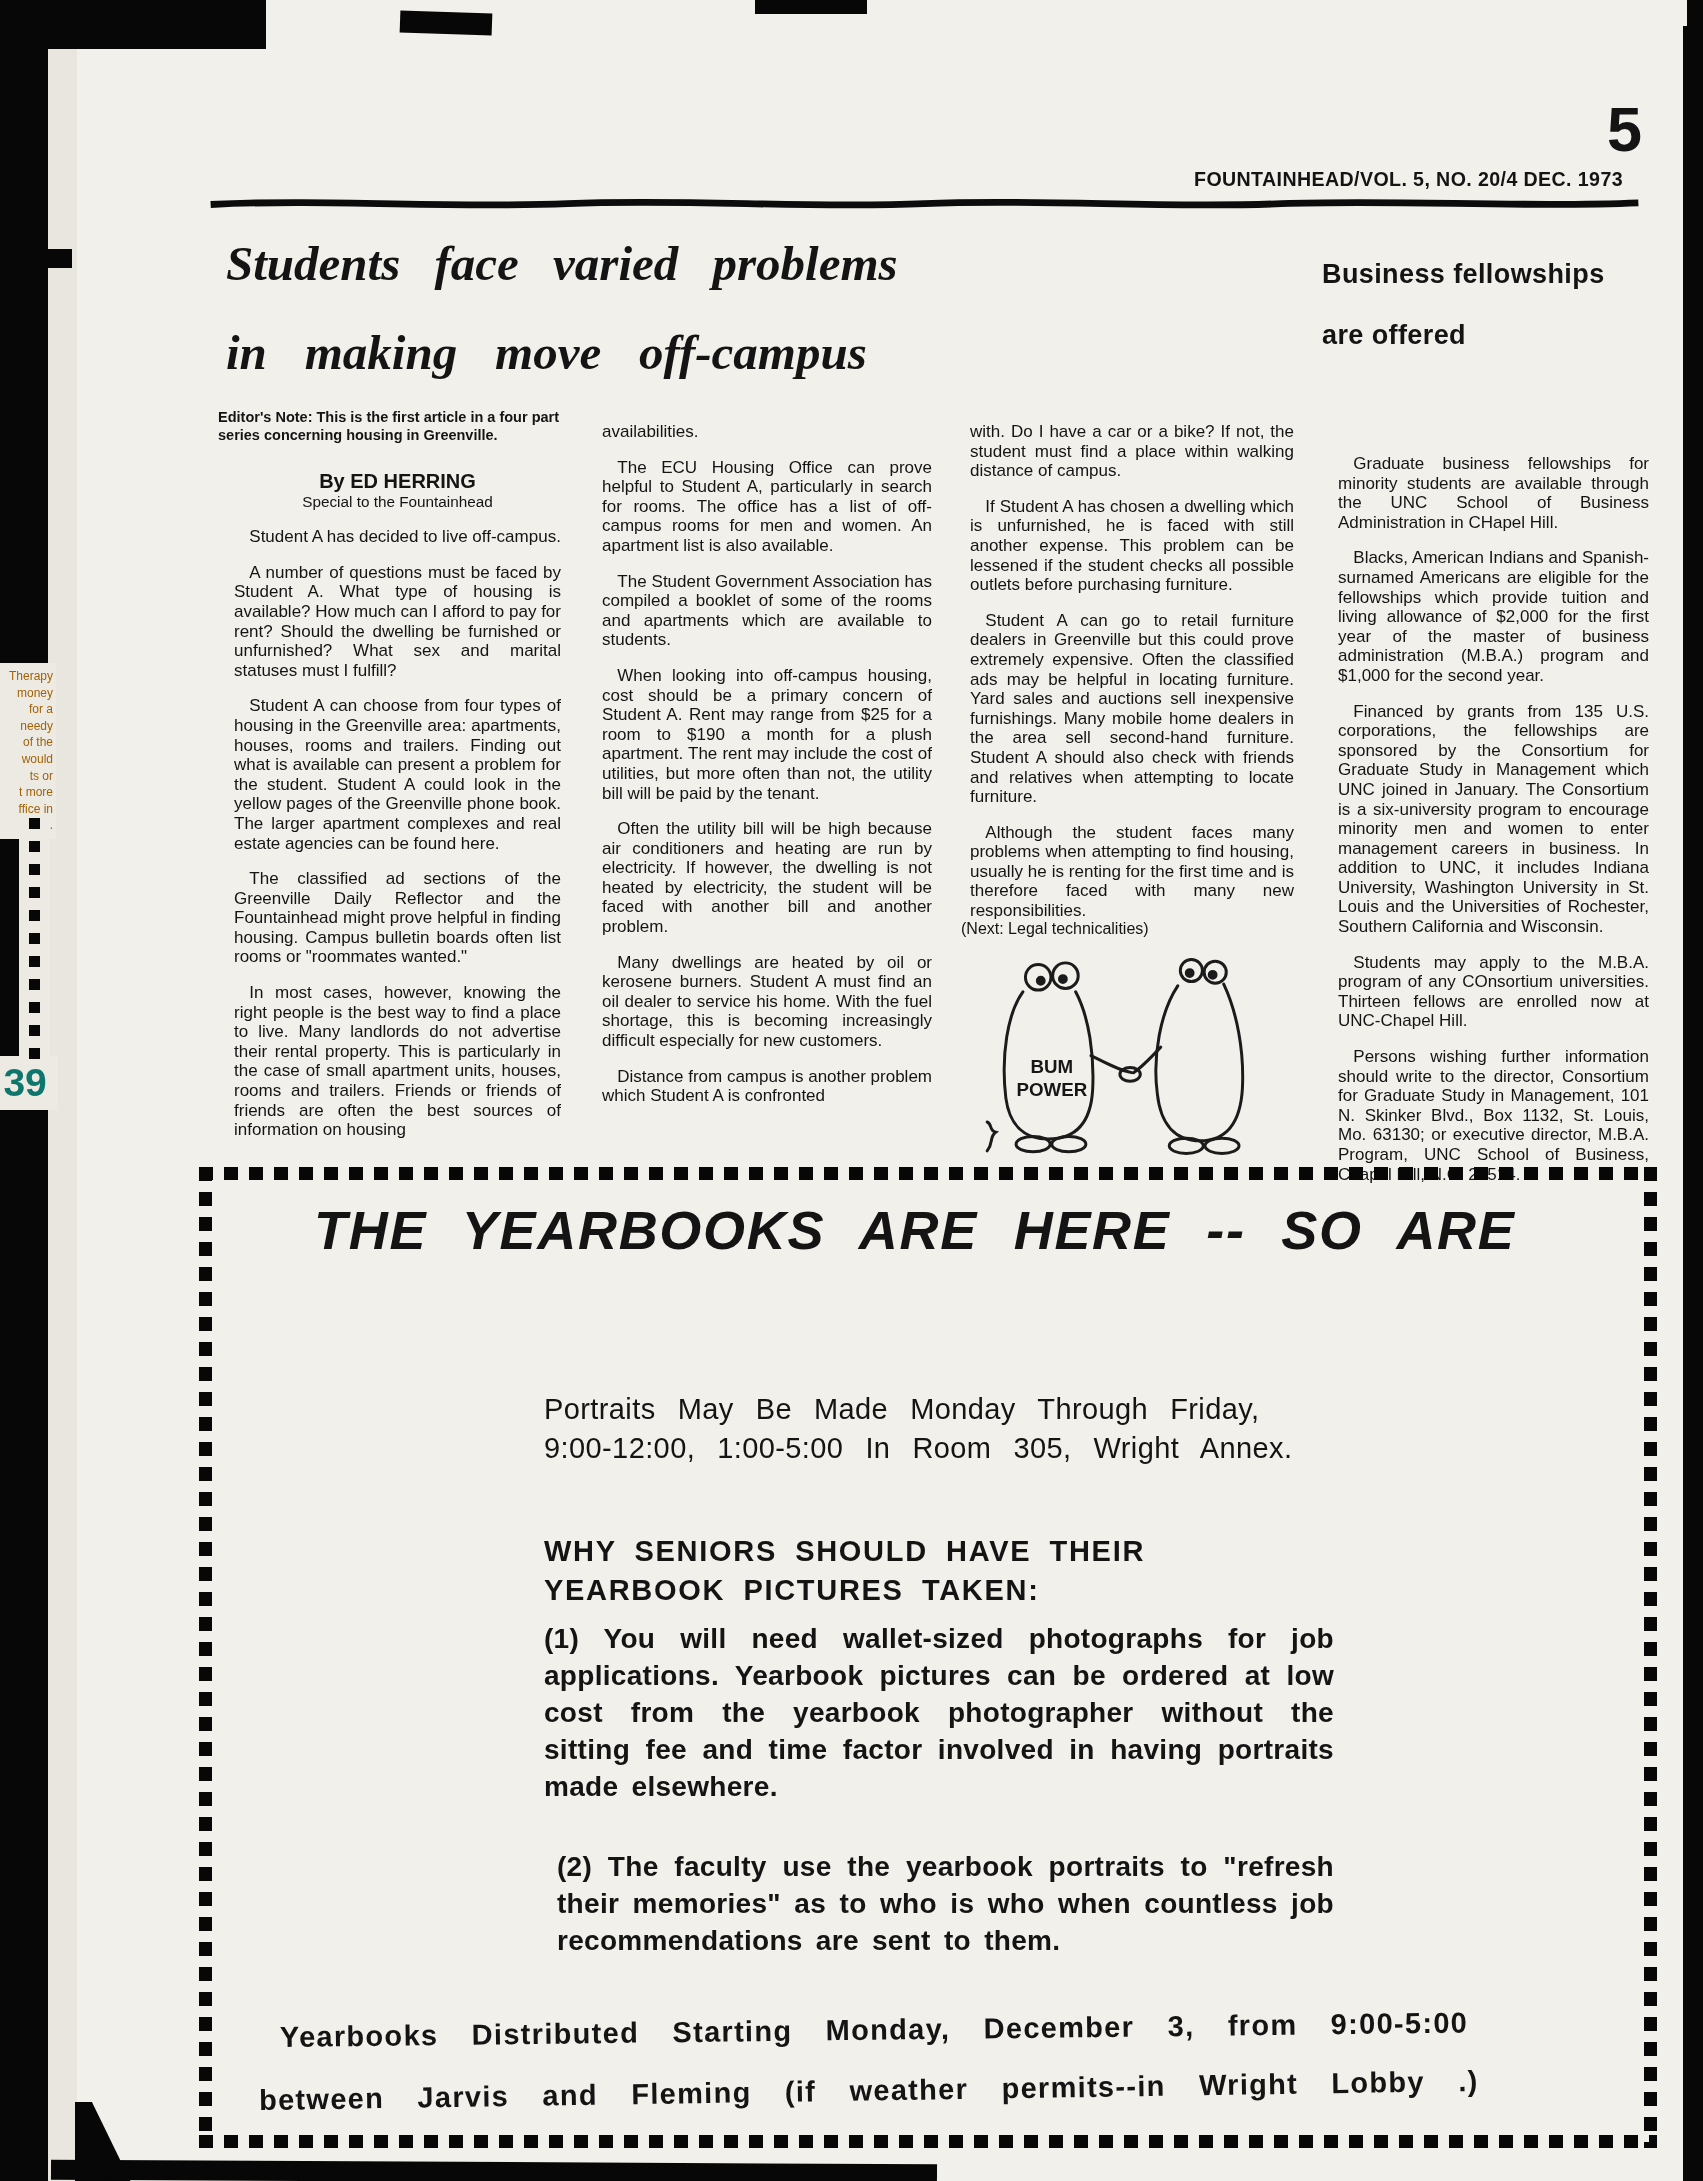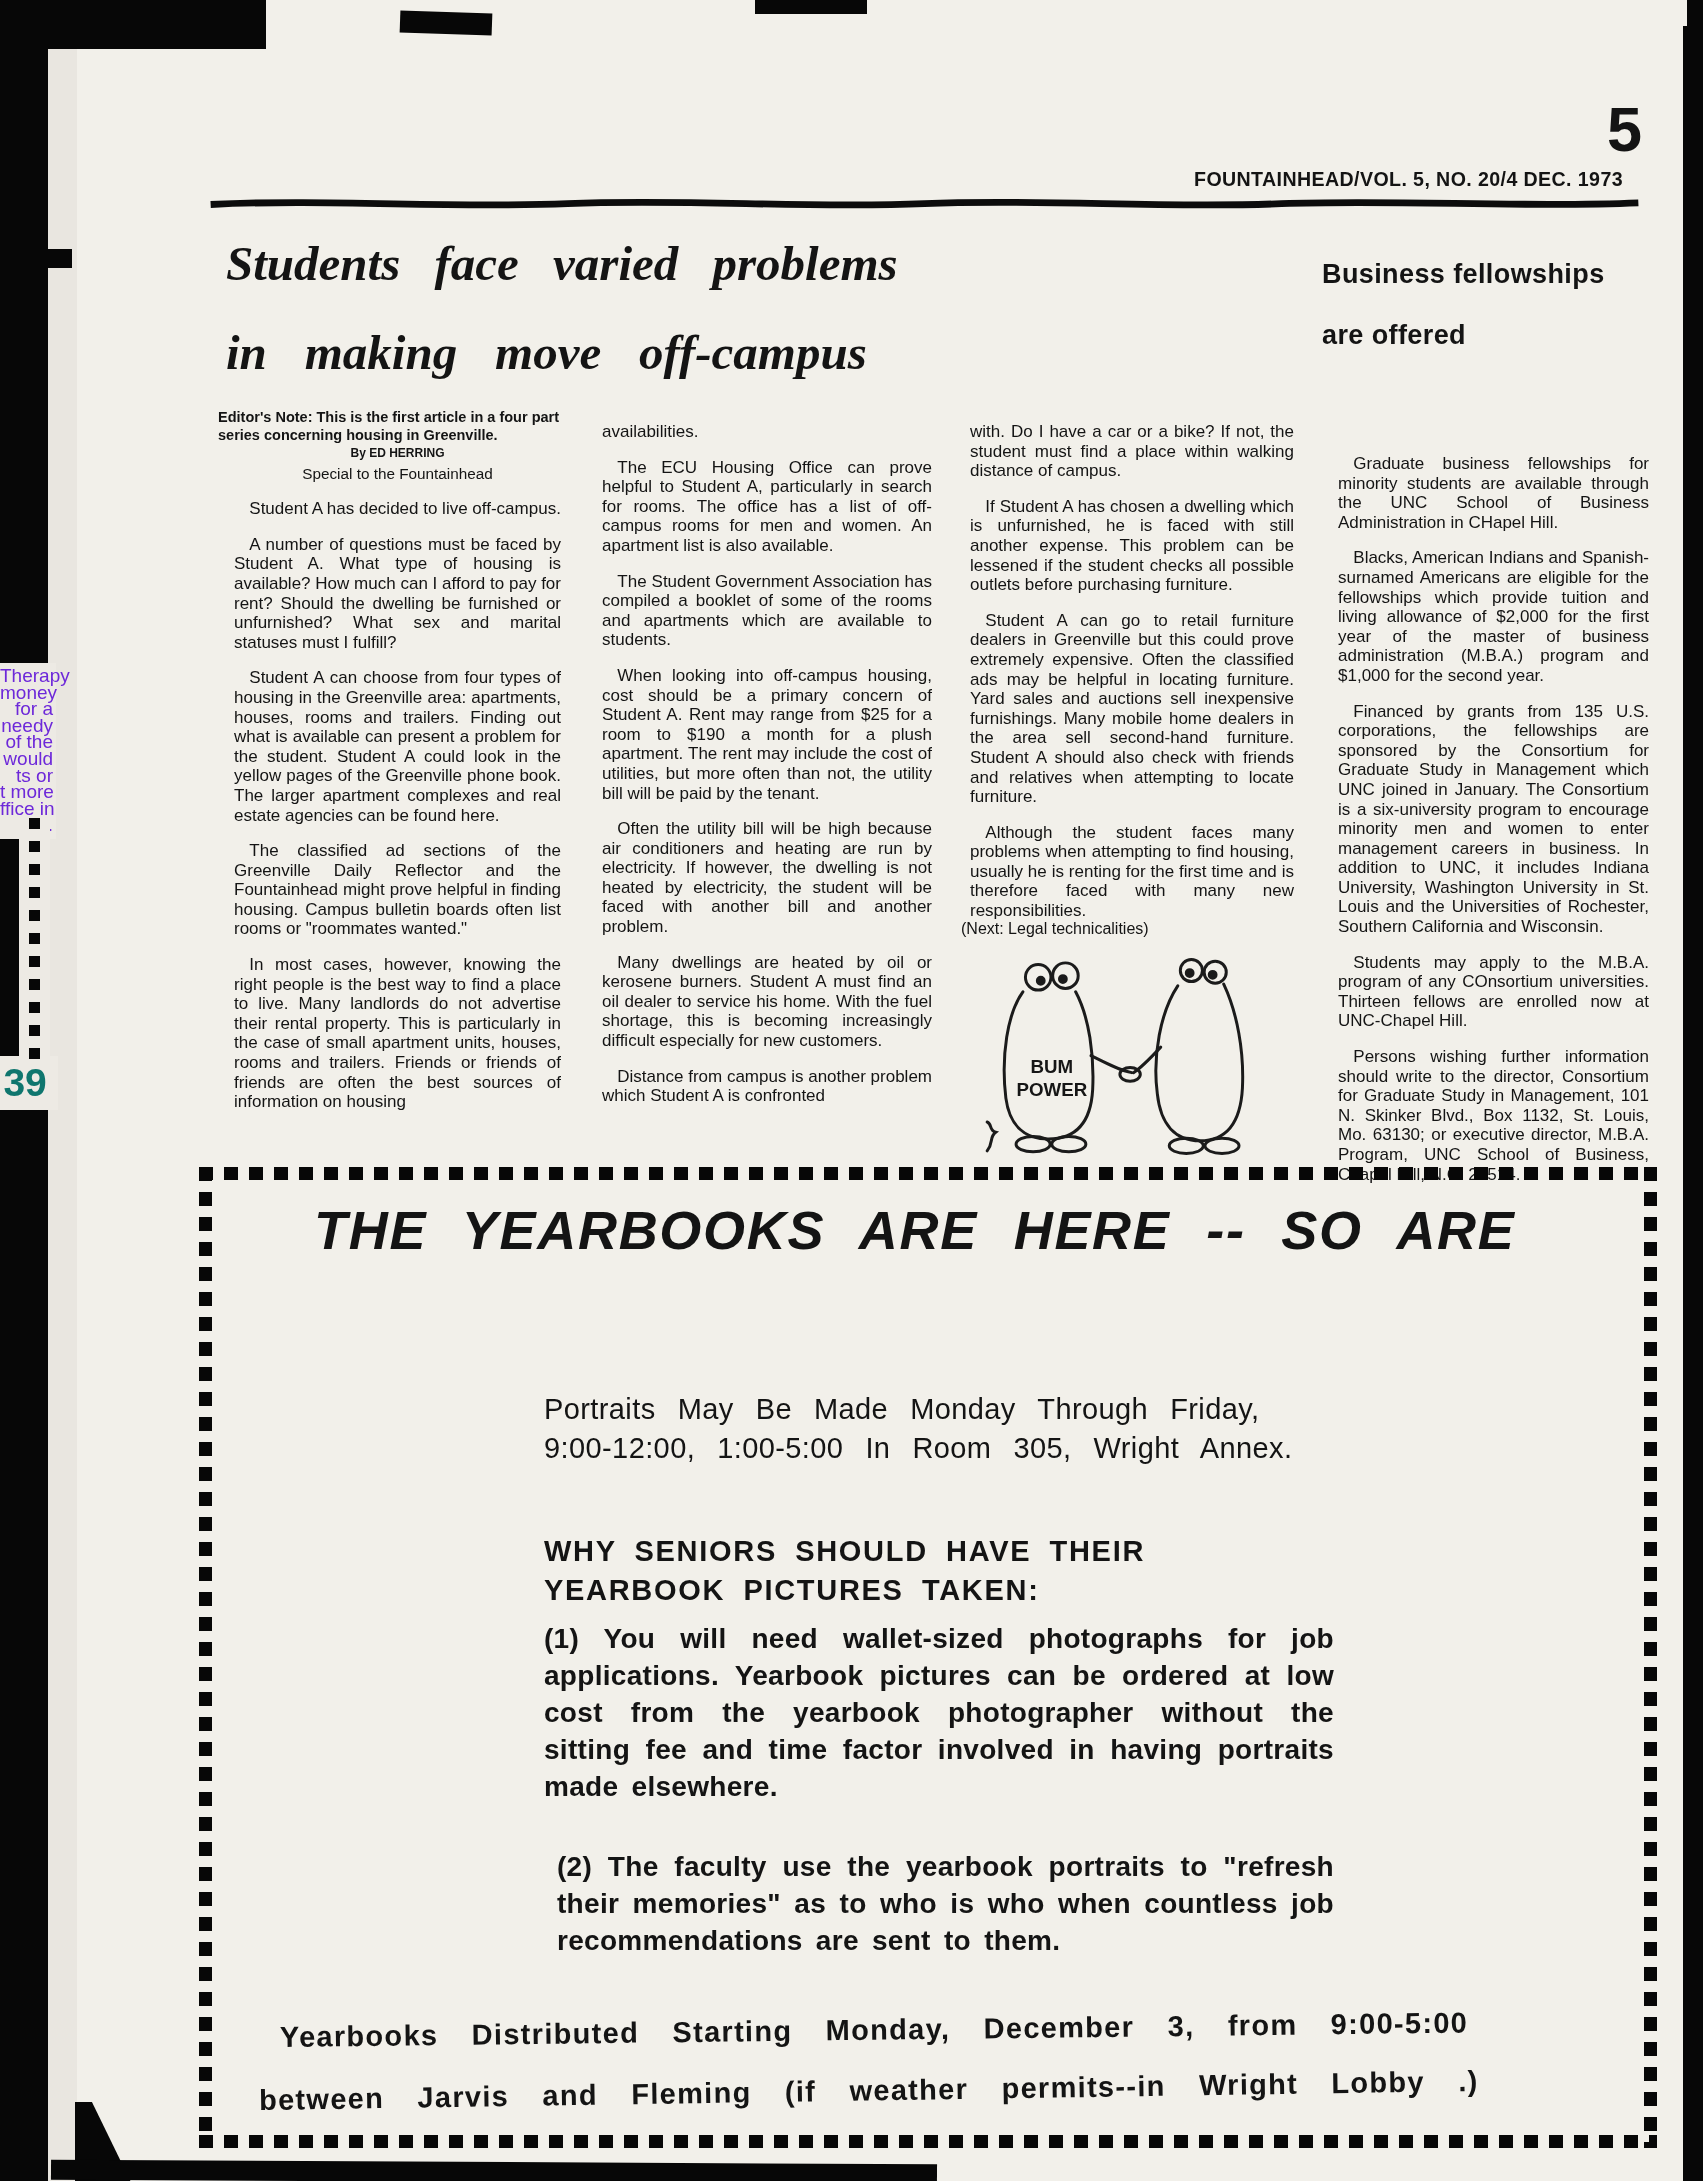"By ED HERRING" .byline { font-size: 12px -> 20px; margin-top: 0 -> 28px }
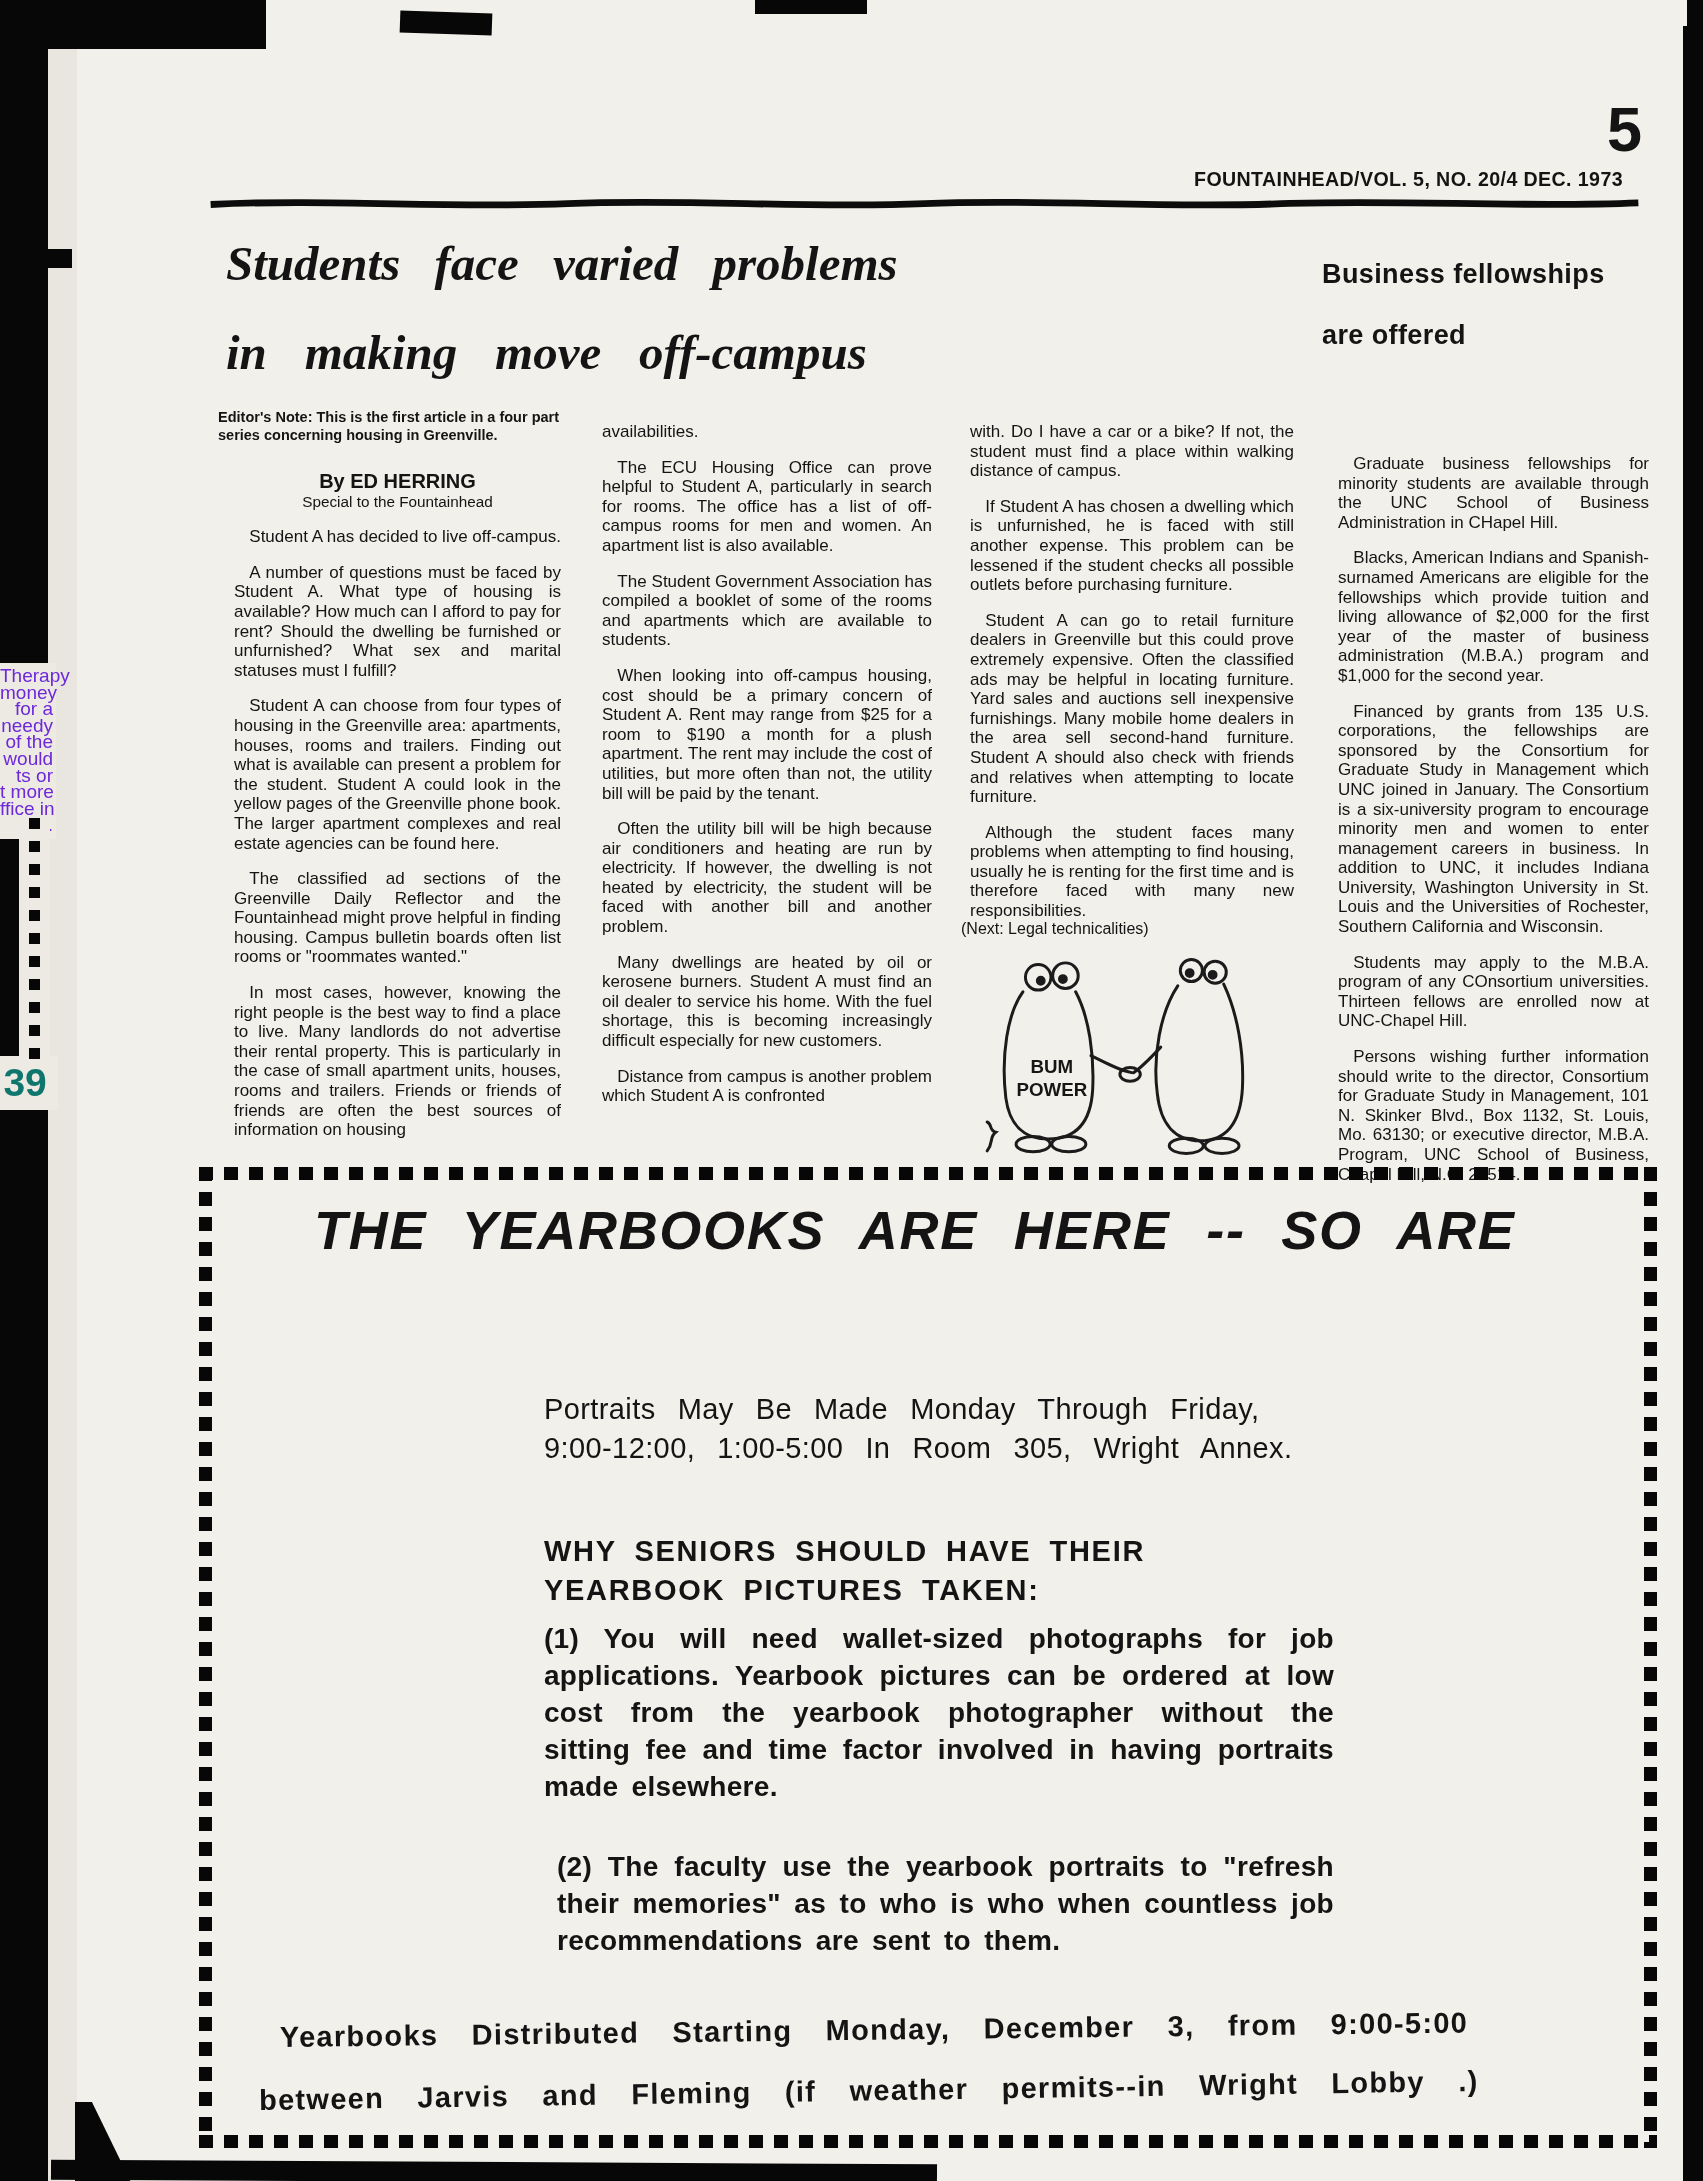"Therapy" .frags { color: #6d28d9 -> #a16207; font-size: 19px -> 12px }
